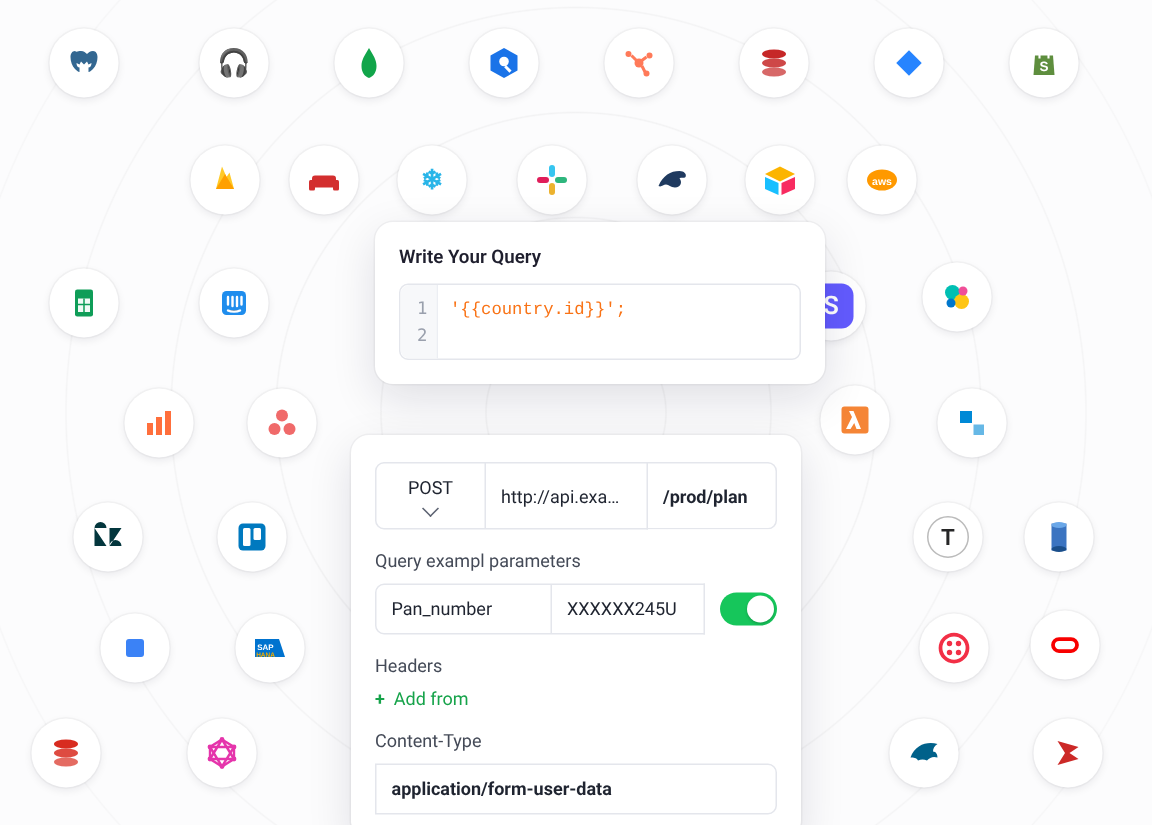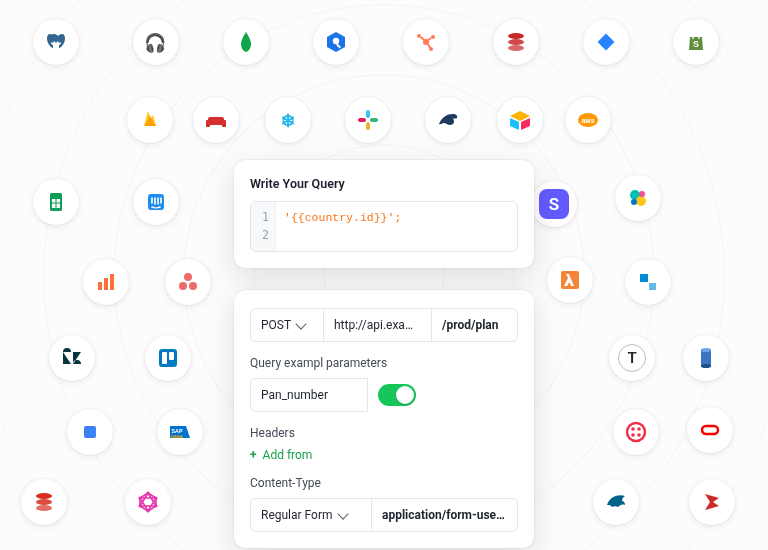"Write Your Query" .card-query { margin-left: none -> 16px; top: 160px -> 148px }
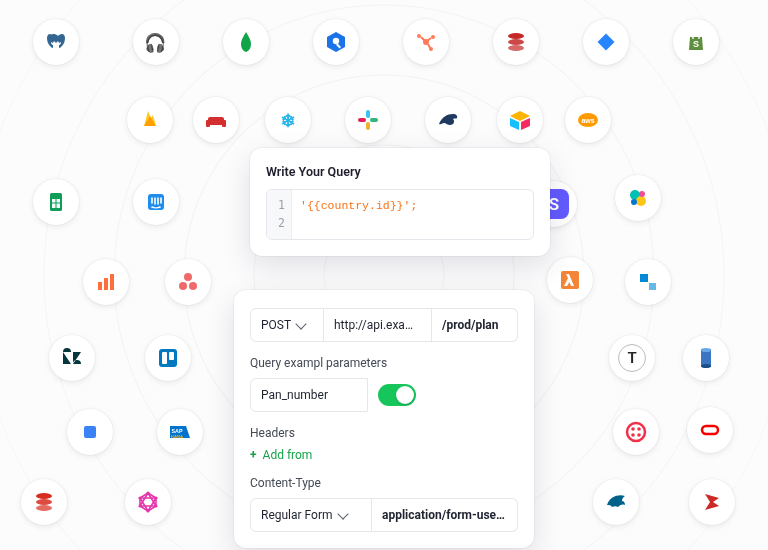"POST" div.ctl { flex-direction: none -> column }
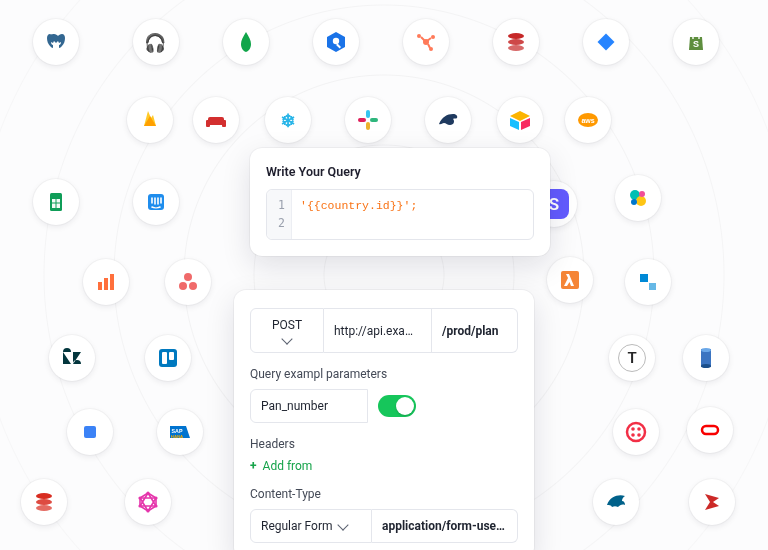"XXXXXX245U" div.ctl { html: none -> <div> <span>XXXXXX245U</span> </div> }
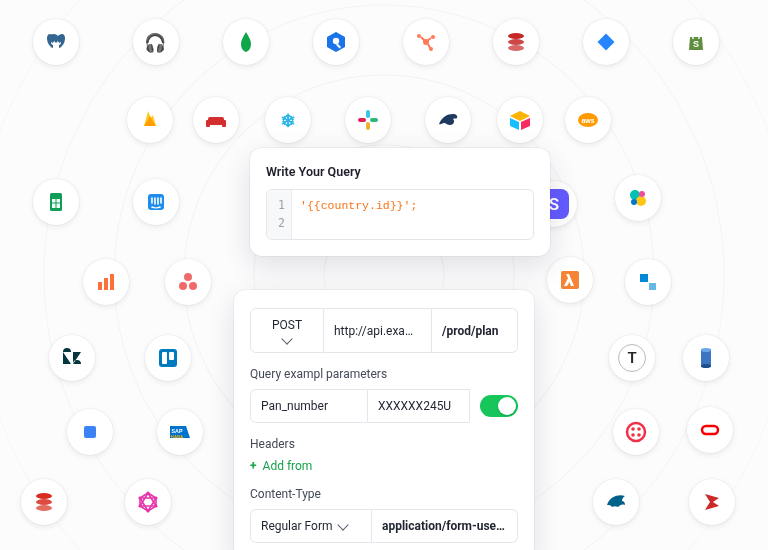"Regular Form" div.ctl { html: <div> <span>Regular Form</span> <span></span> </div> -> none }
